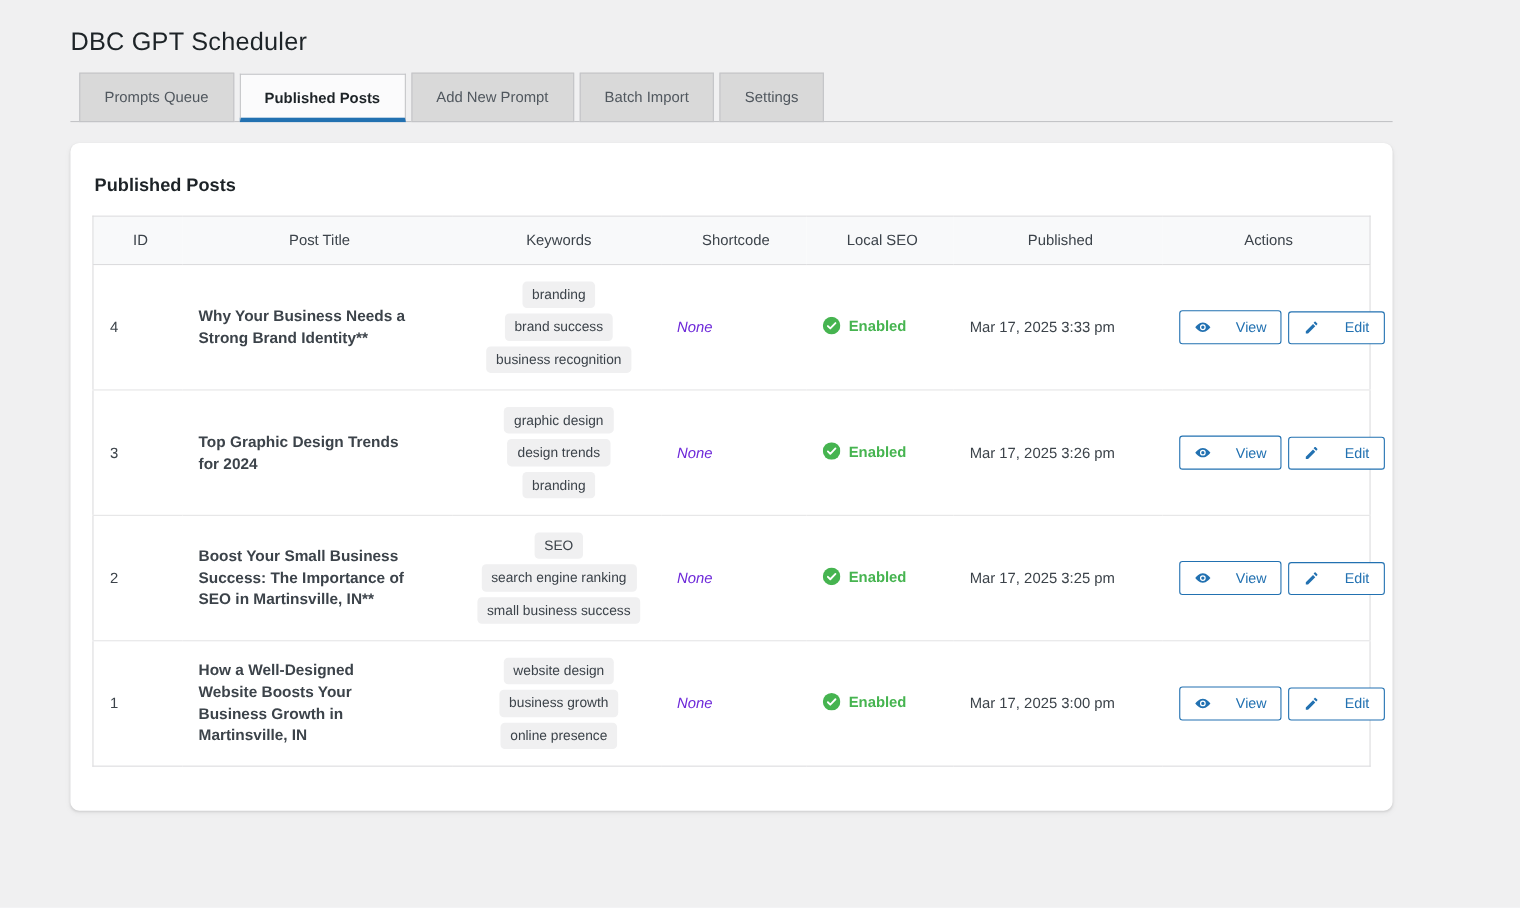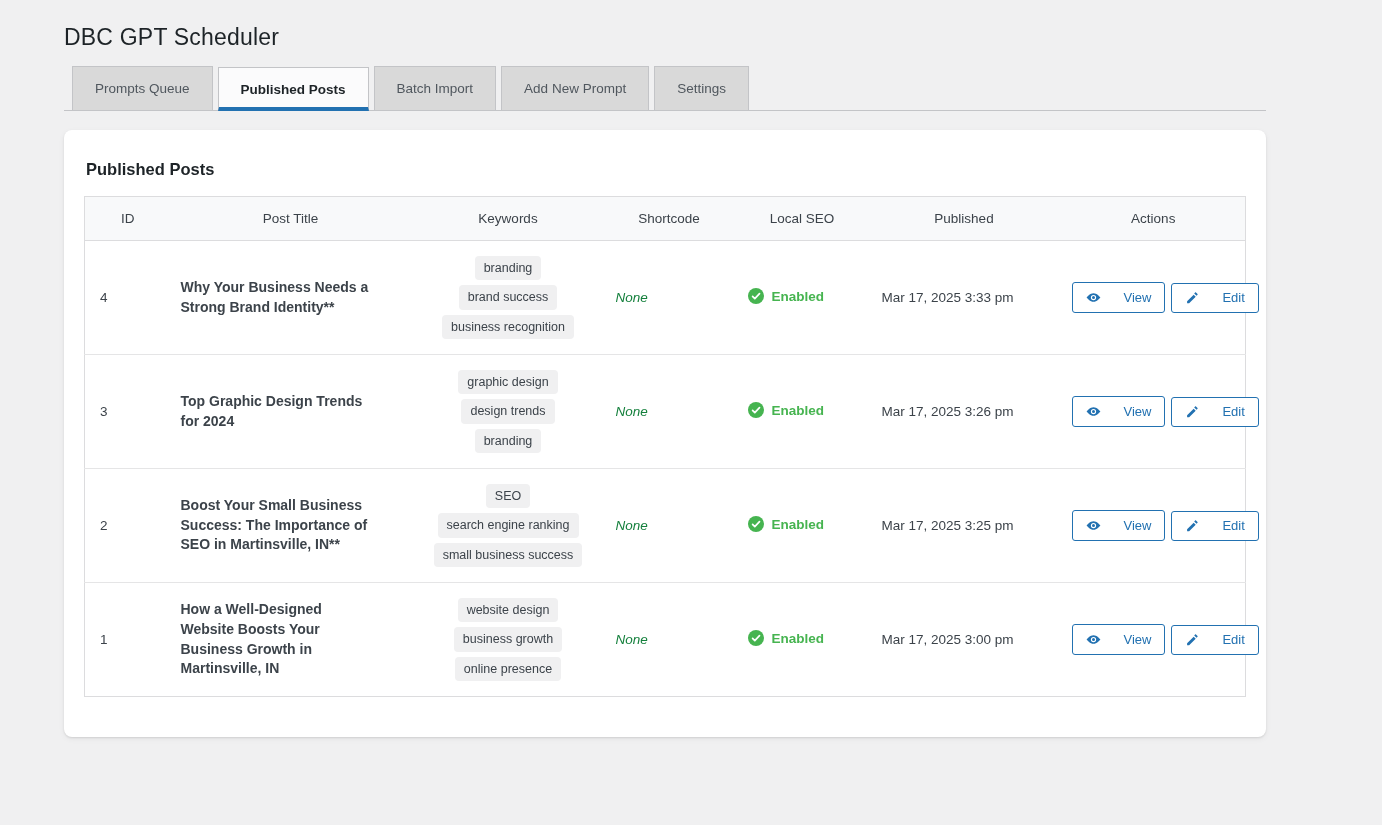"Batch Import" a.tab { order: before "Add New Prompt" -> after "Add New Prompt" }
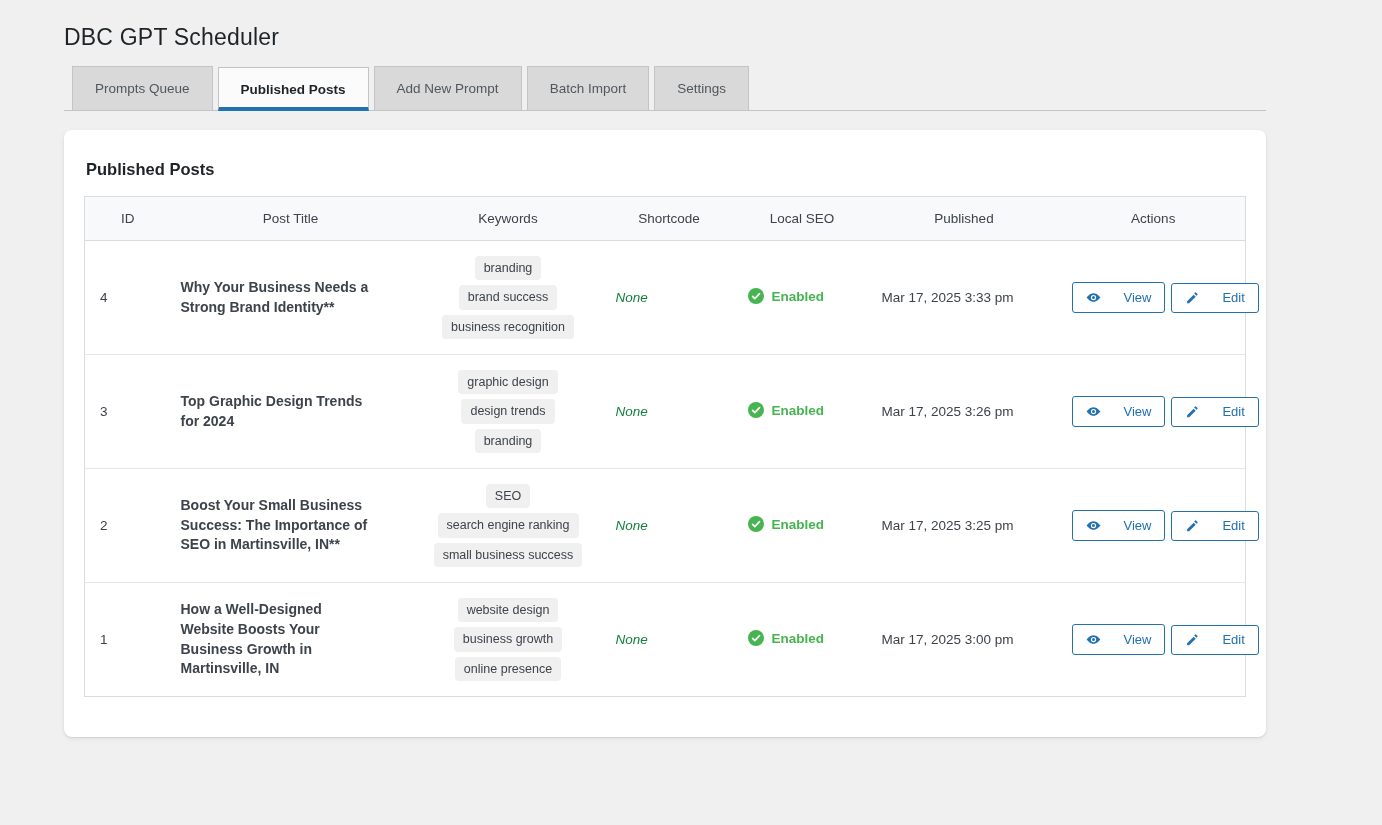"None" .none-text { color: #15803d -> #6d28d9 }
